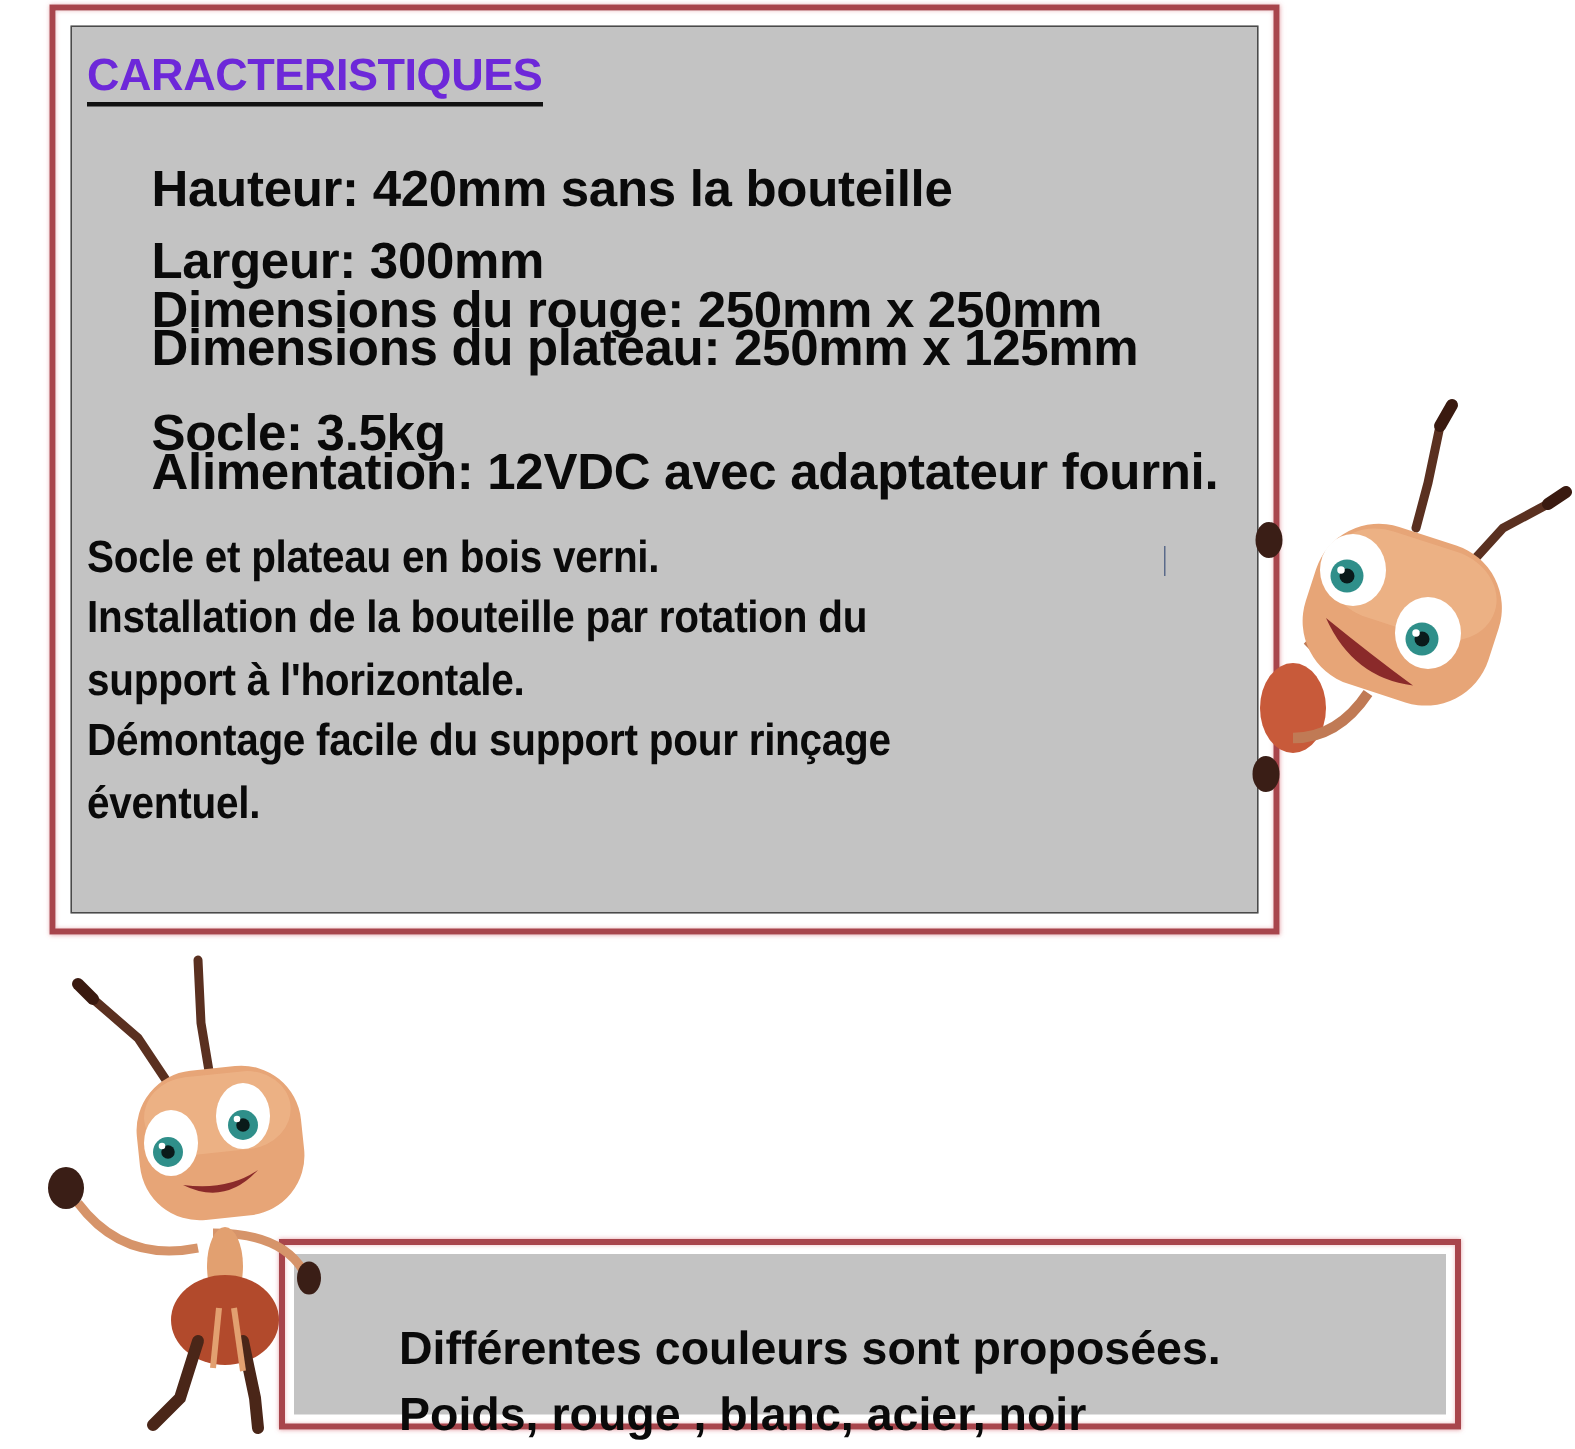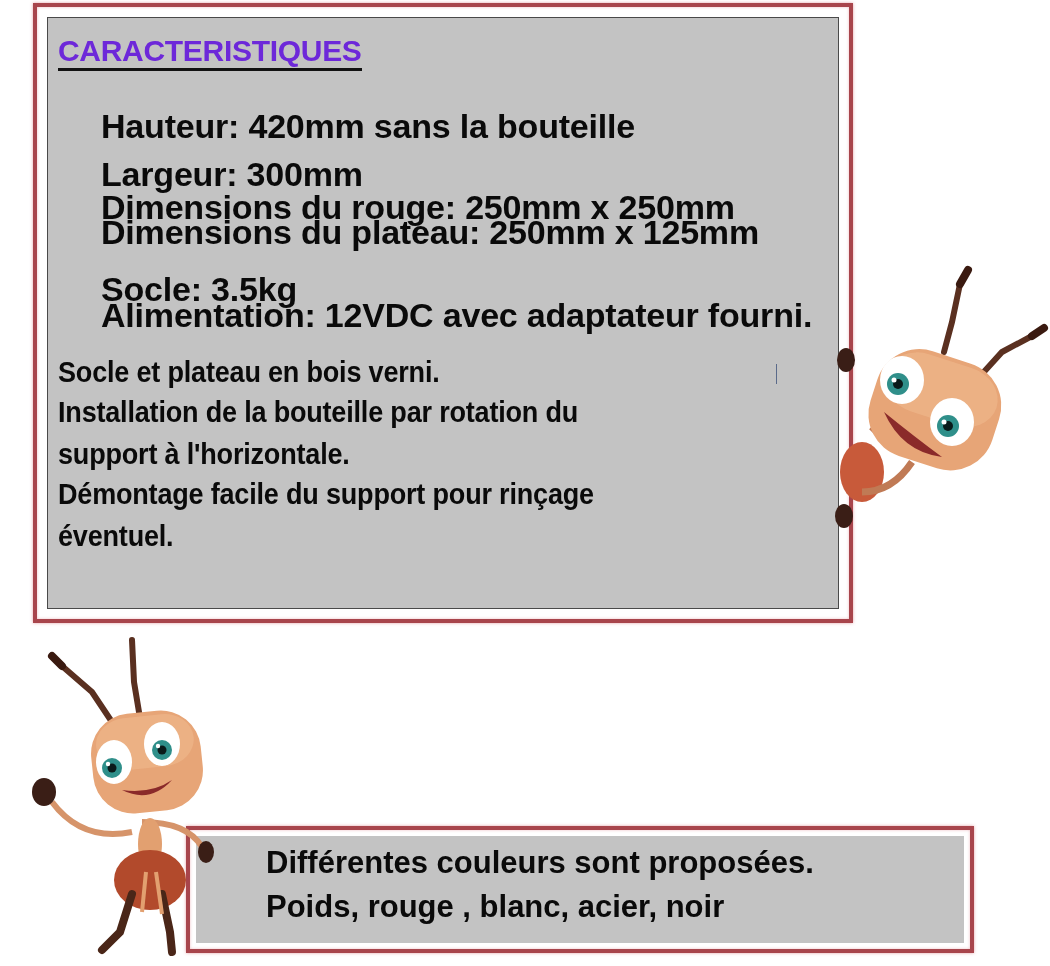"Différentes couleurs sont proposées." .cline { margin-top: none -> 36px }
